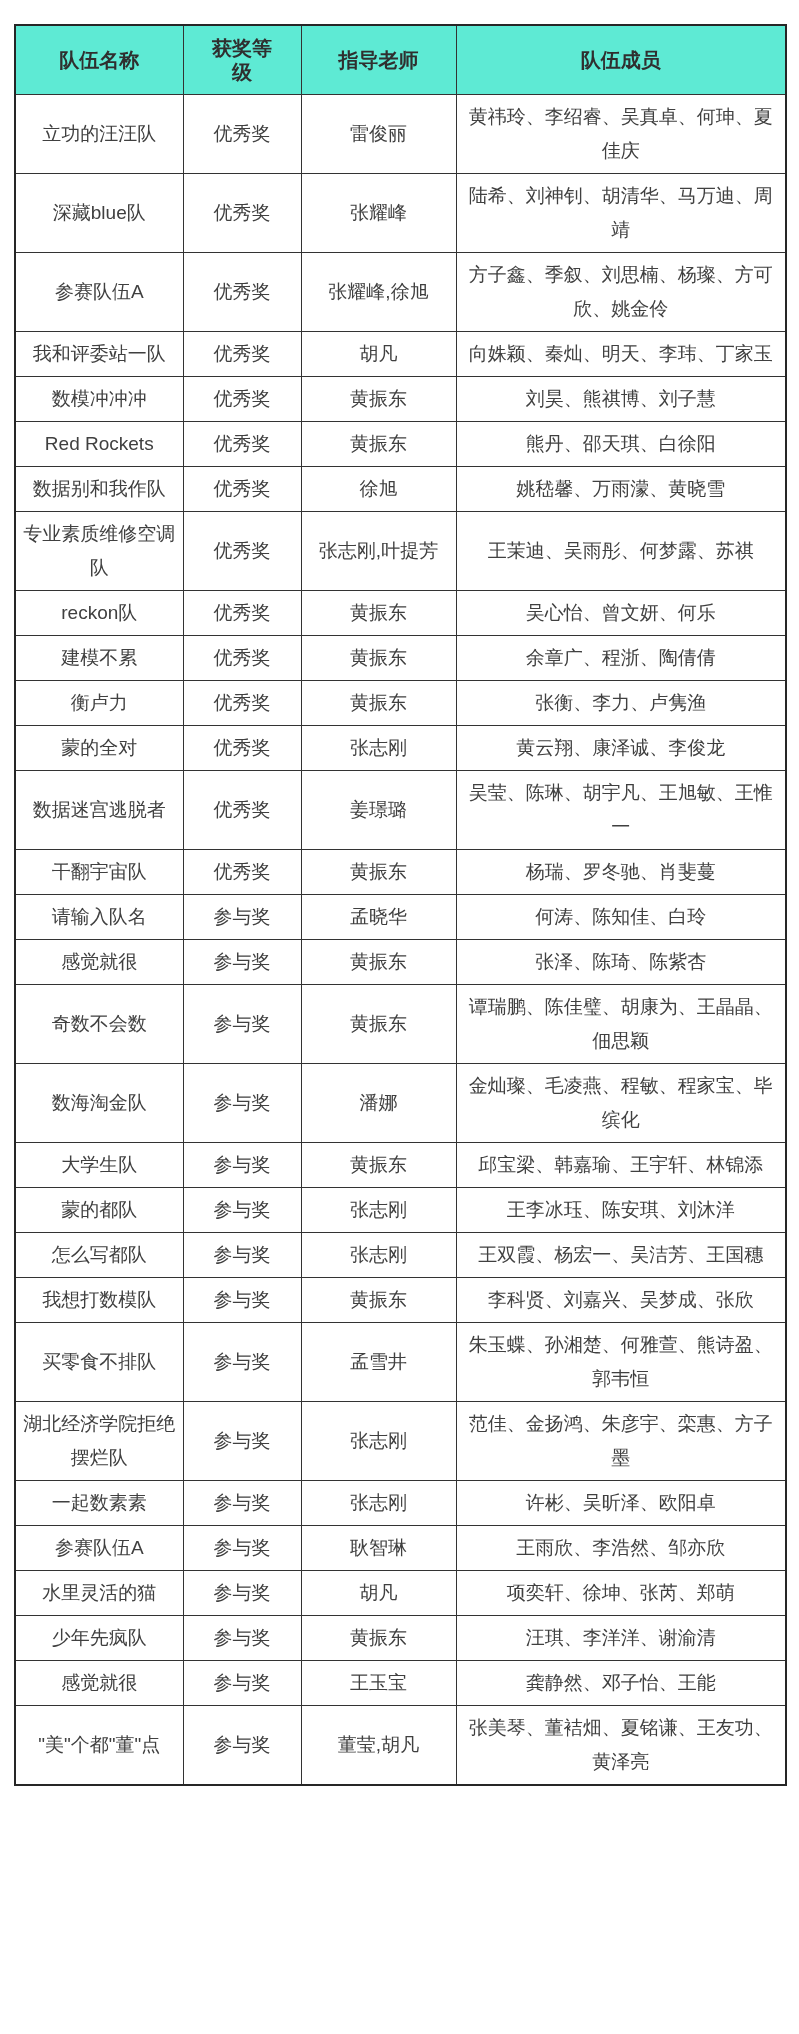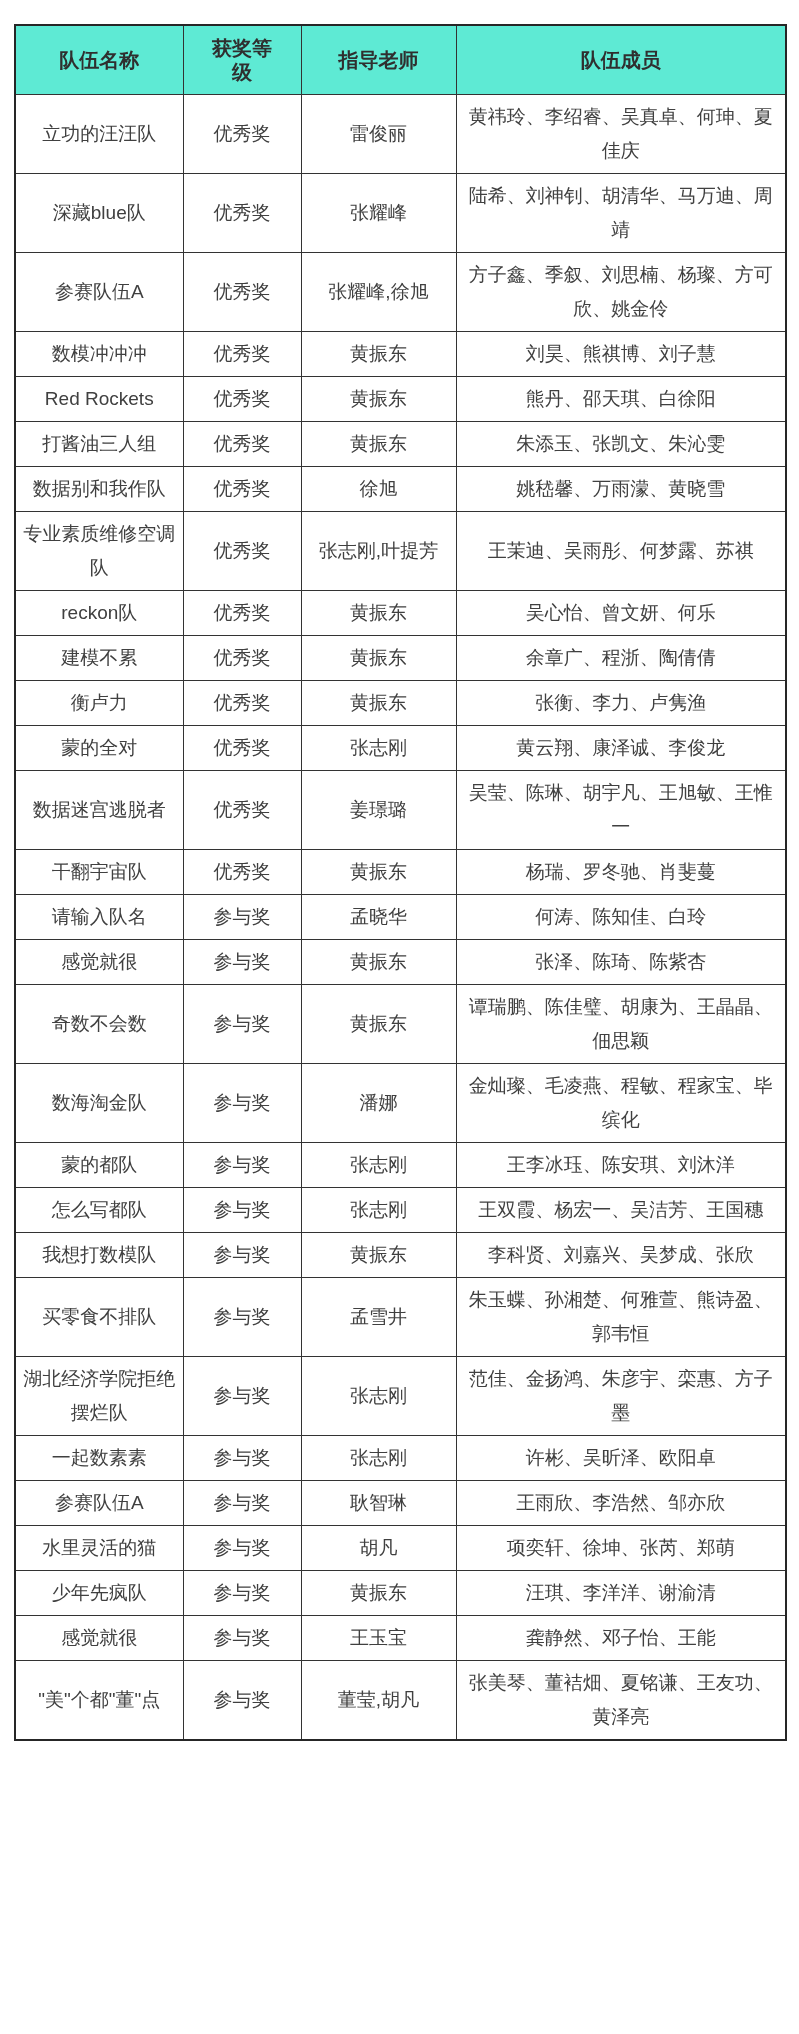"我和评委站一队" tr { html: none -> <tr> <td>我和评委站一队</td> <td>优秀奖</td> <td>胡凡</td> <td>向姝颖、秦灿、明天、李玮、丁家玉</td> </tr> }
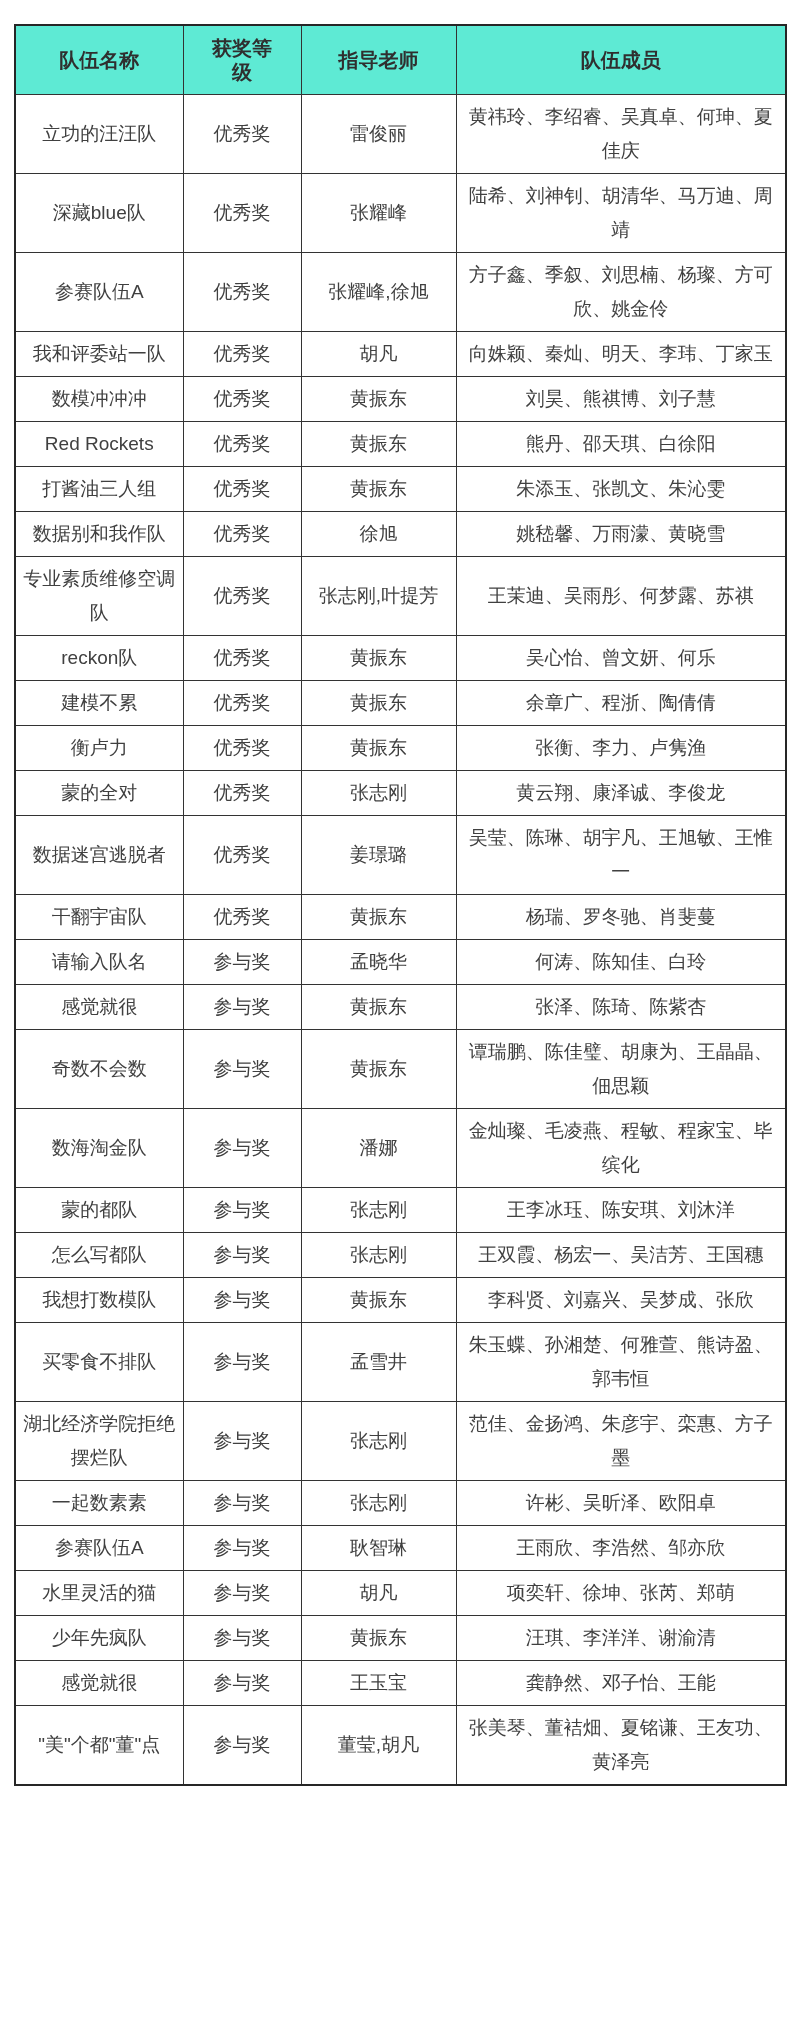"打酱油三人组" tr { html: <tr> <td>打酱油三人组</td> <td>优秀奖</td> <td>黄振东</td> <td>朱添玉、张凯文、朱沁雯</td> </tr> -> none }
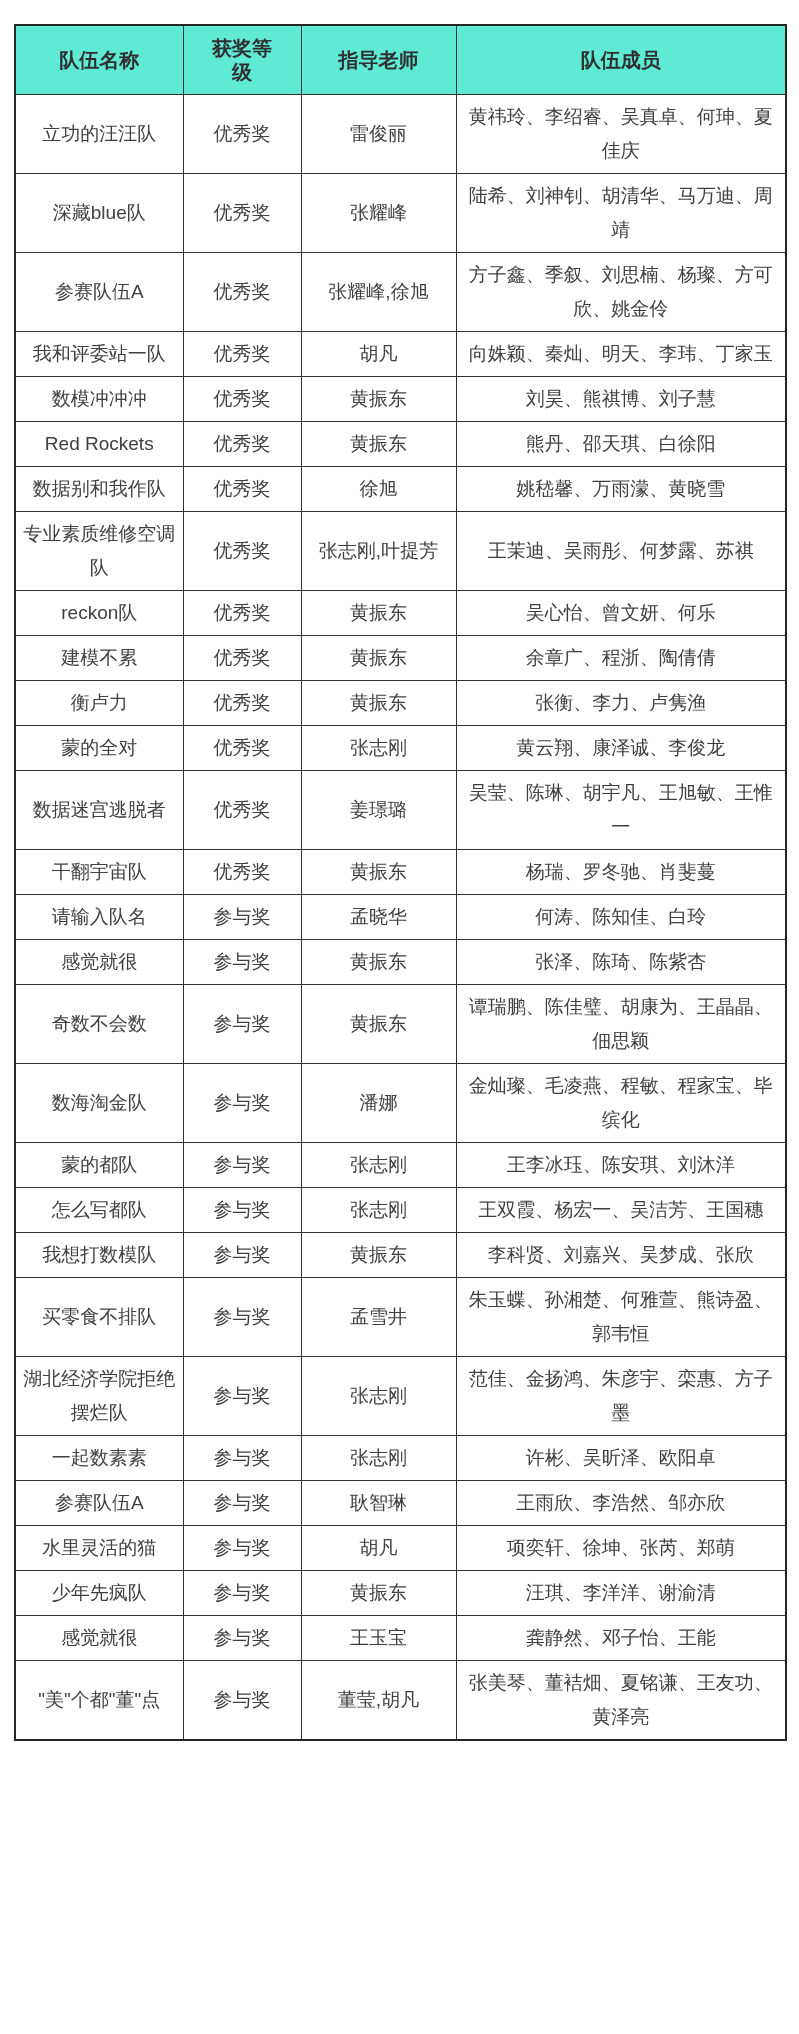"大学生队" tr { html: none -> <tr> <td>大学生队</td> <td>参与奖</td> <td>黄振东</td> <td>邱宝梁、韩嘉瑜、王宇轩、林锦添</td> </tr> }
